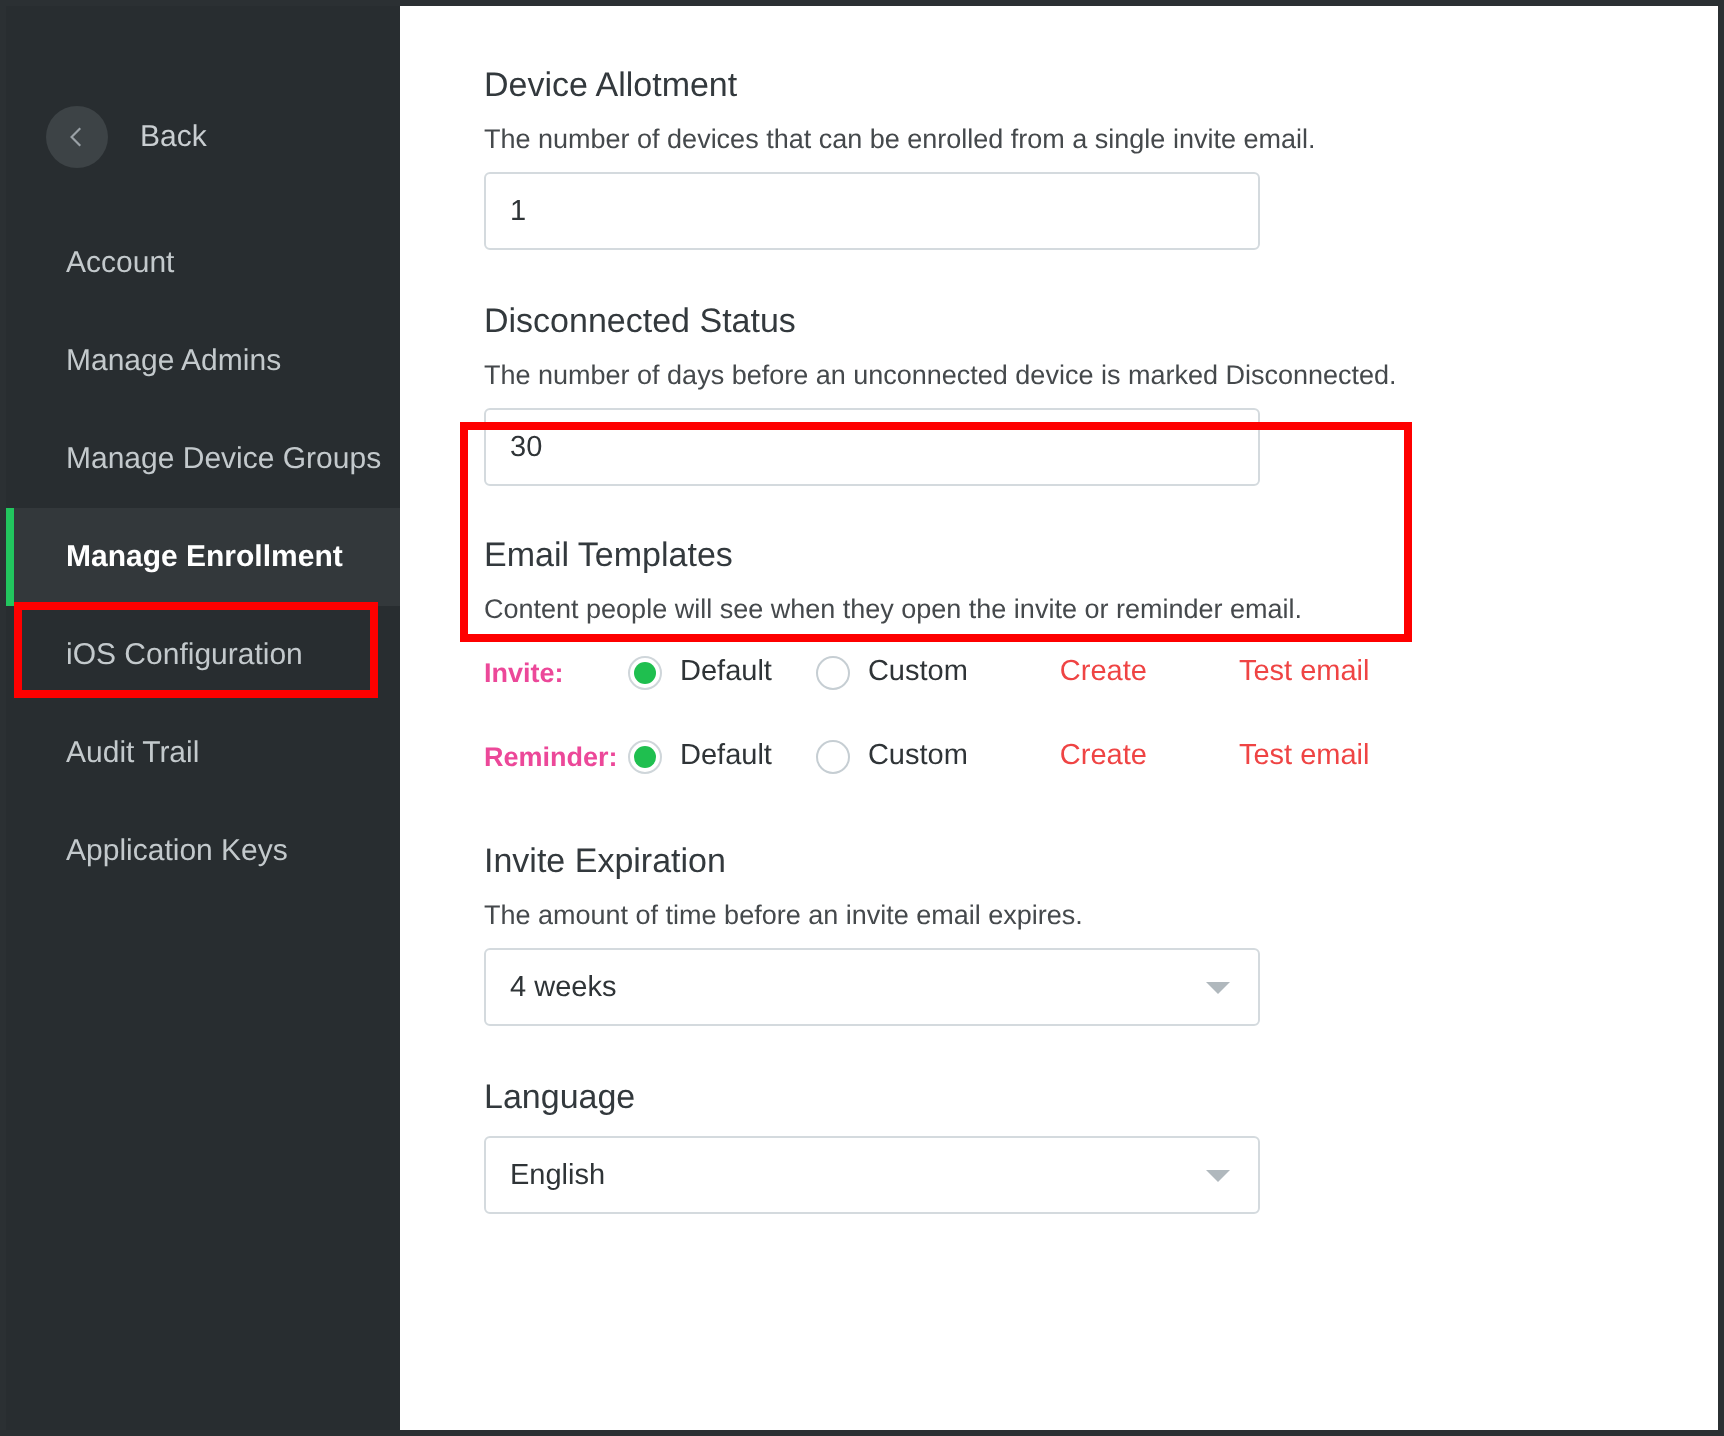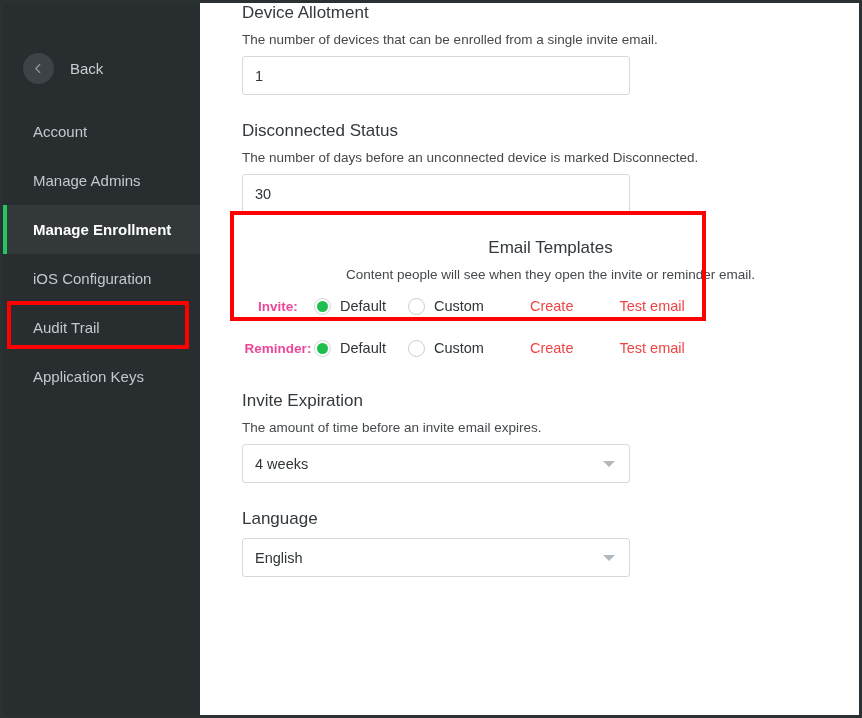"Device Allotment" div.section { margin-top: none -> 30px }
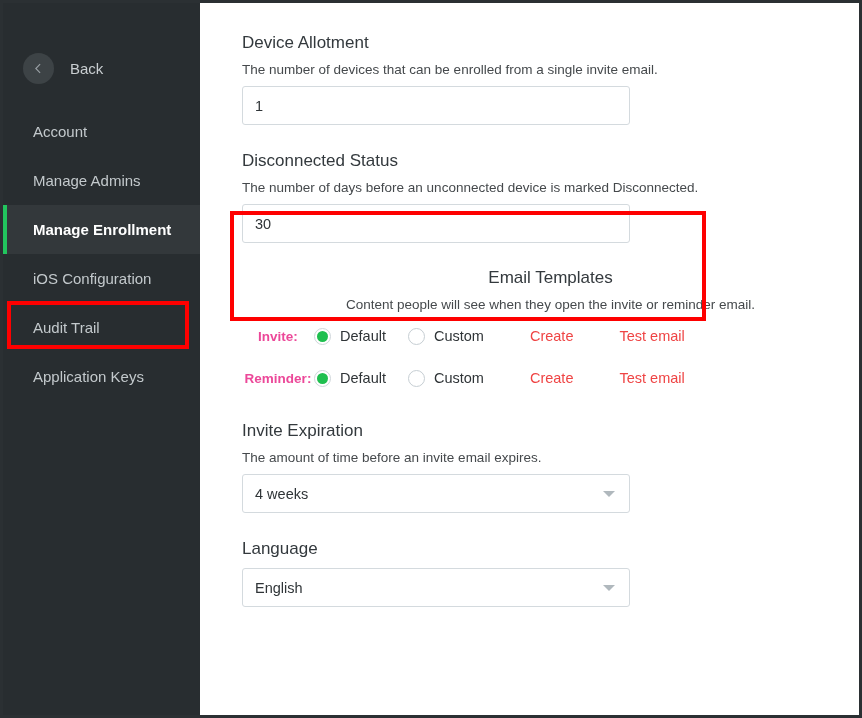"Manage Device Groups" div.nav-item { html: none -> <div> <span>Manage Device Groups</span> </div> }
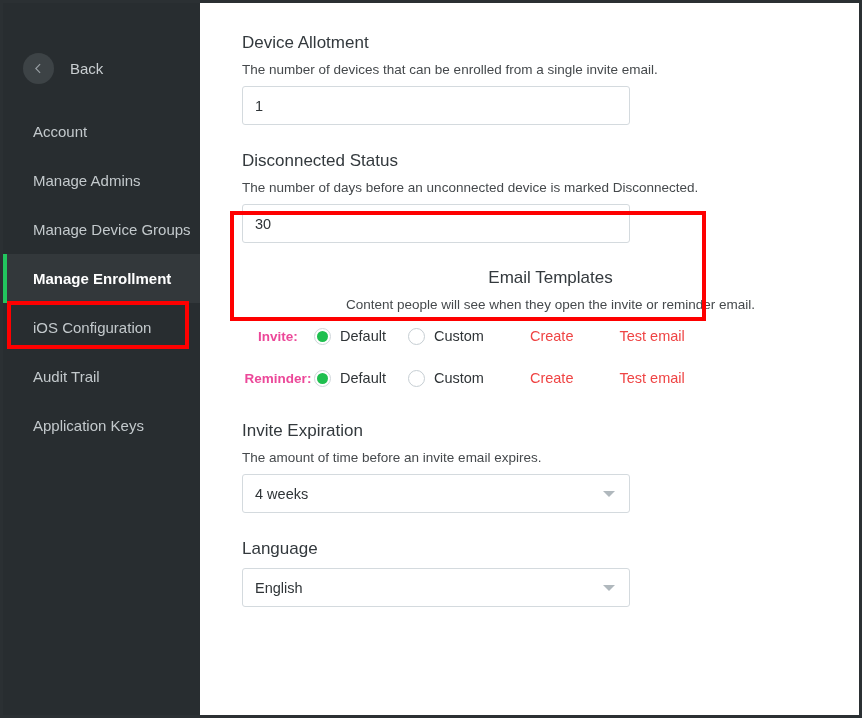"Email Templates" div.section { text-align: center -> none }
